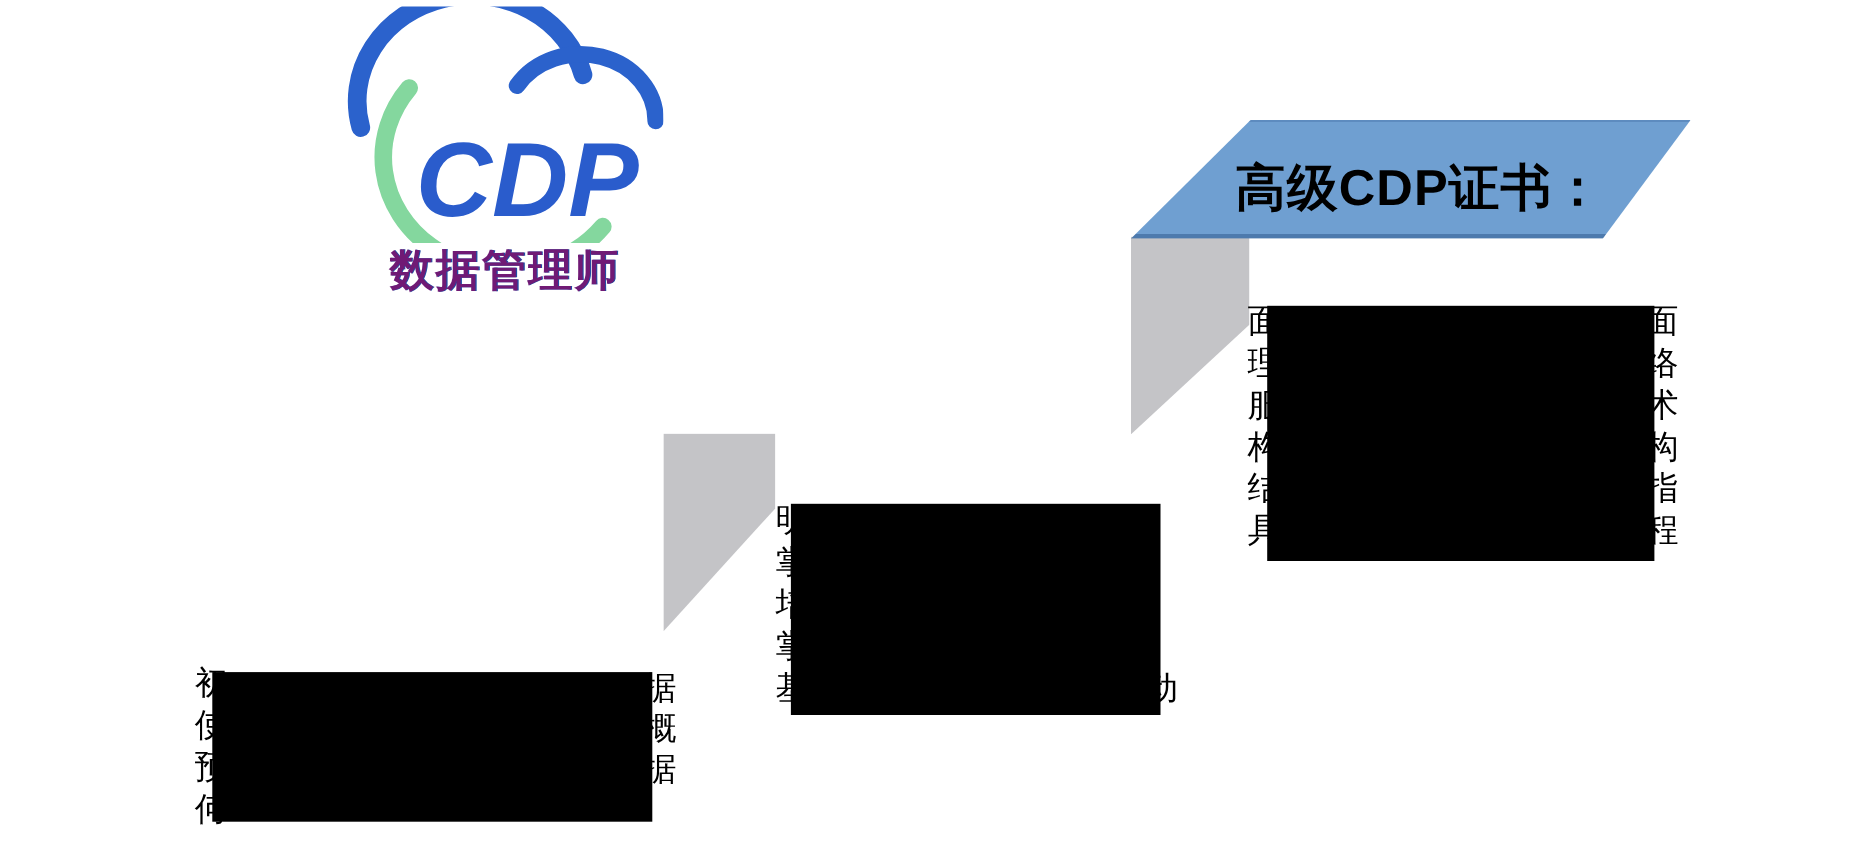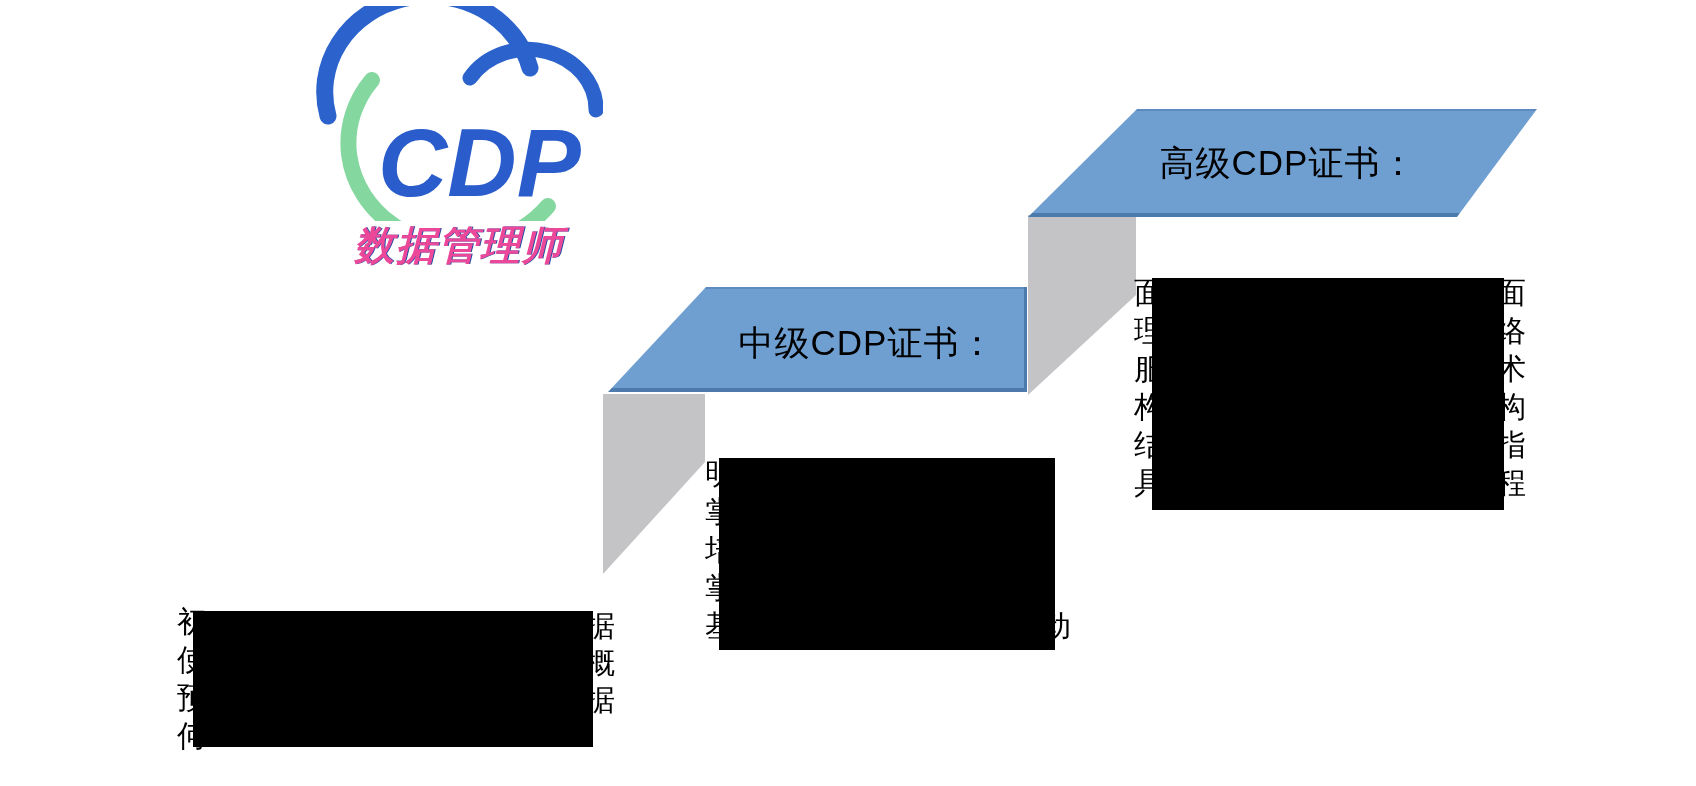"高级CDP证书：" .banner .lbl { font-size: 35px -> 46px; font-weight: normal -> bold }
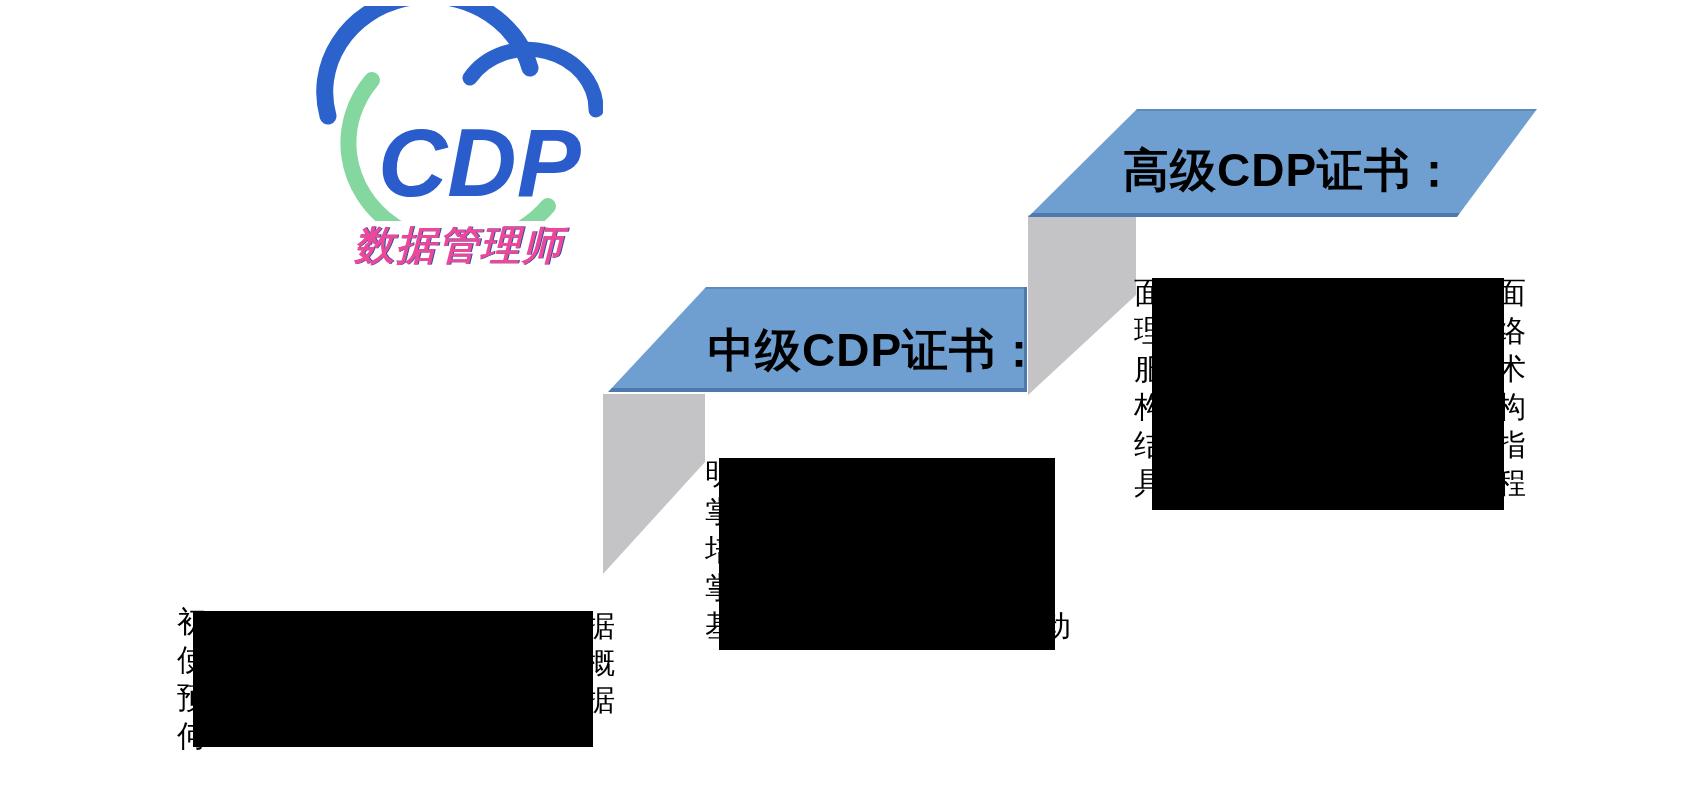"数据管理师" .logo-subtitle { color: #ec4899 -> #701a75; font-style: italic -> none }
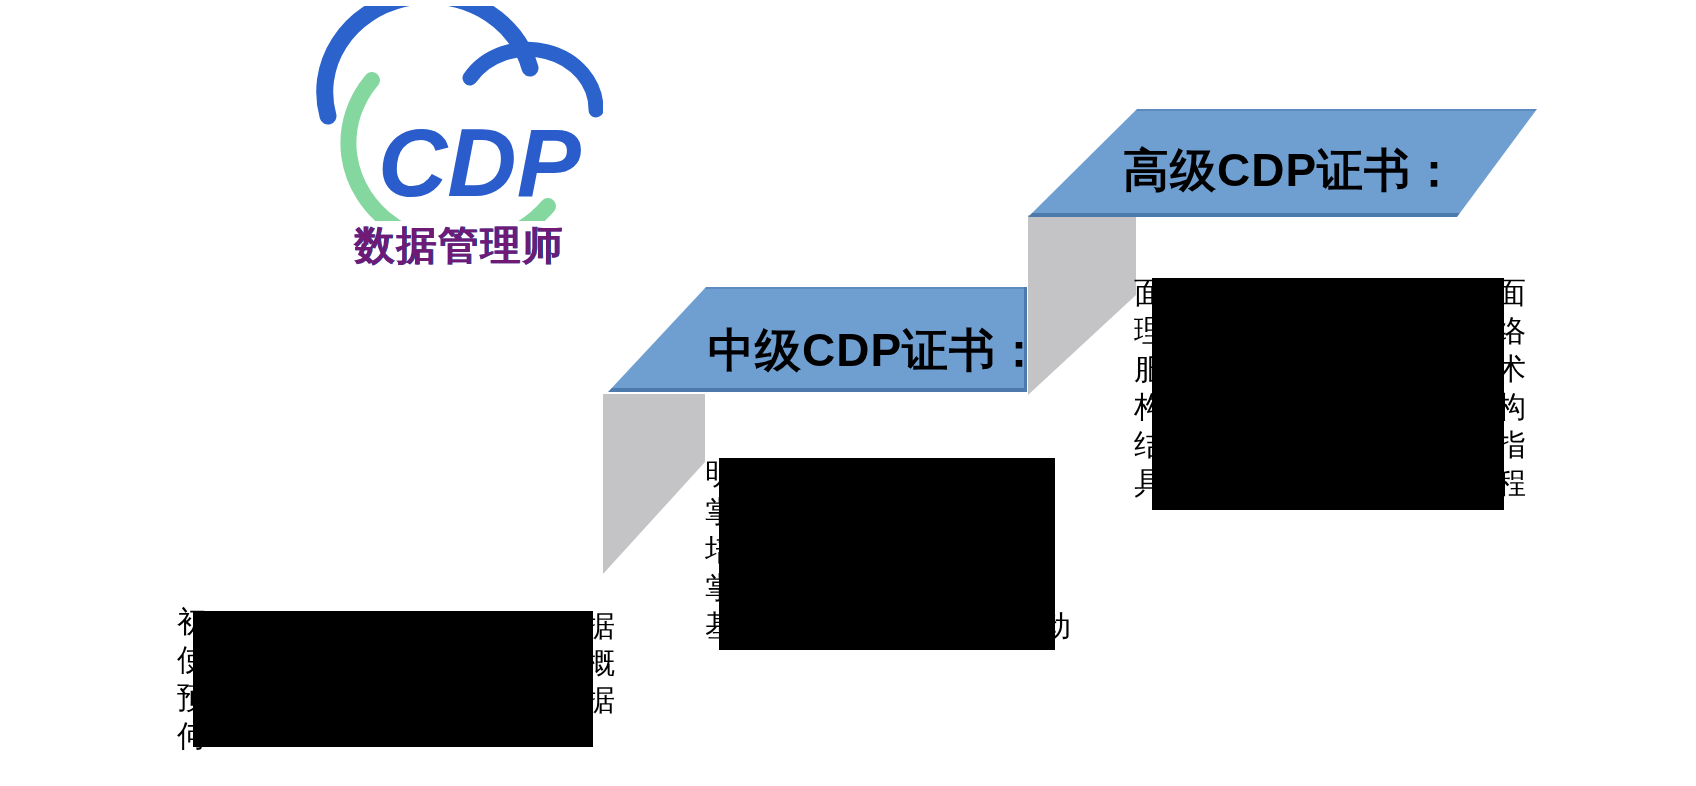"中级CDP证书：" div.banner { html: <div> <div>中级CDP证书：</div> </div> -> none }
